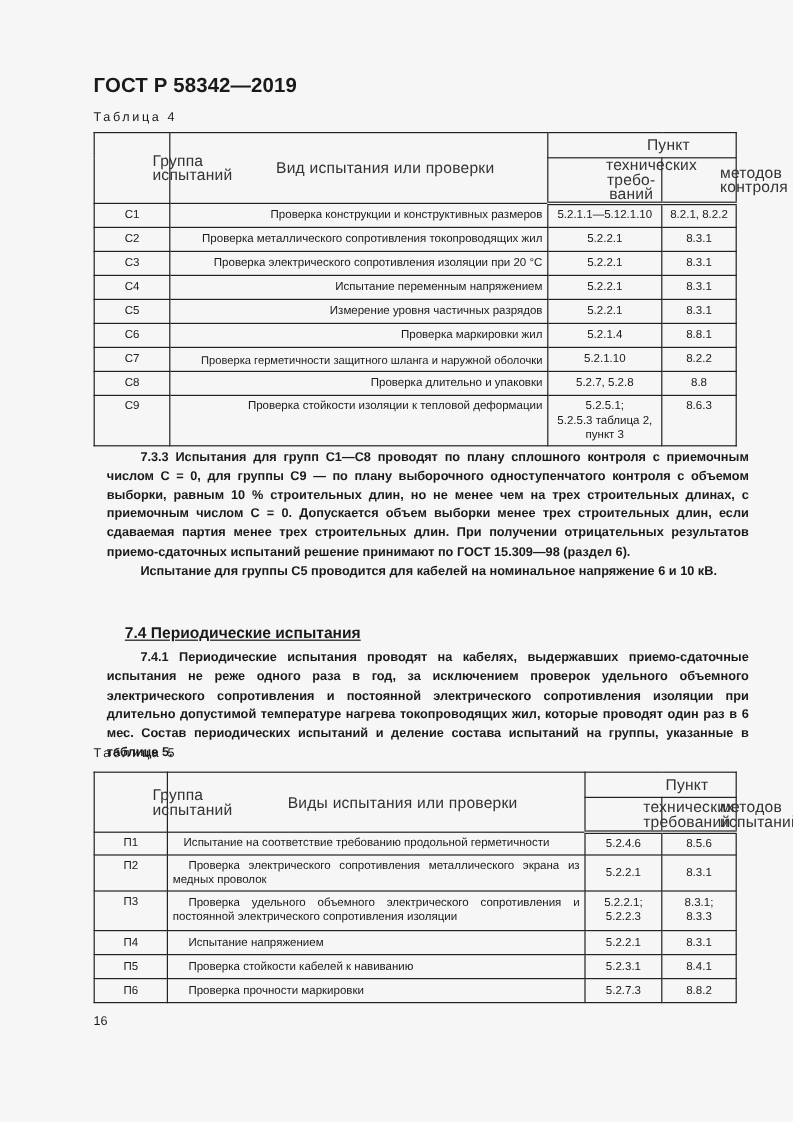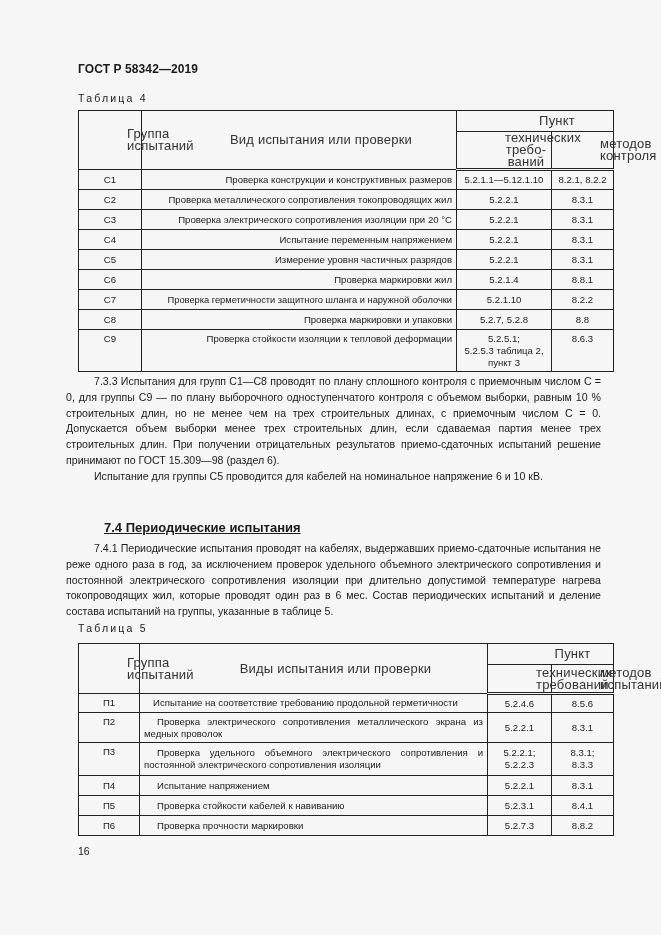"ГОСТ Р 58342—2019" .doc-header { font-size: 12px -> 17px }
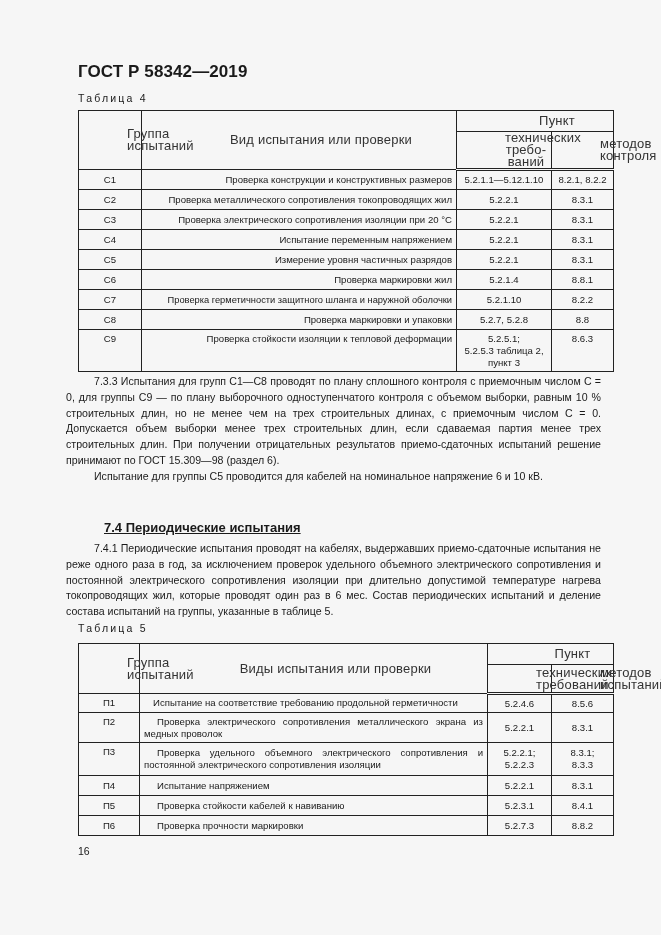"Проверка маркировки и упаковки" td.l { text: маркировки -> длительно }
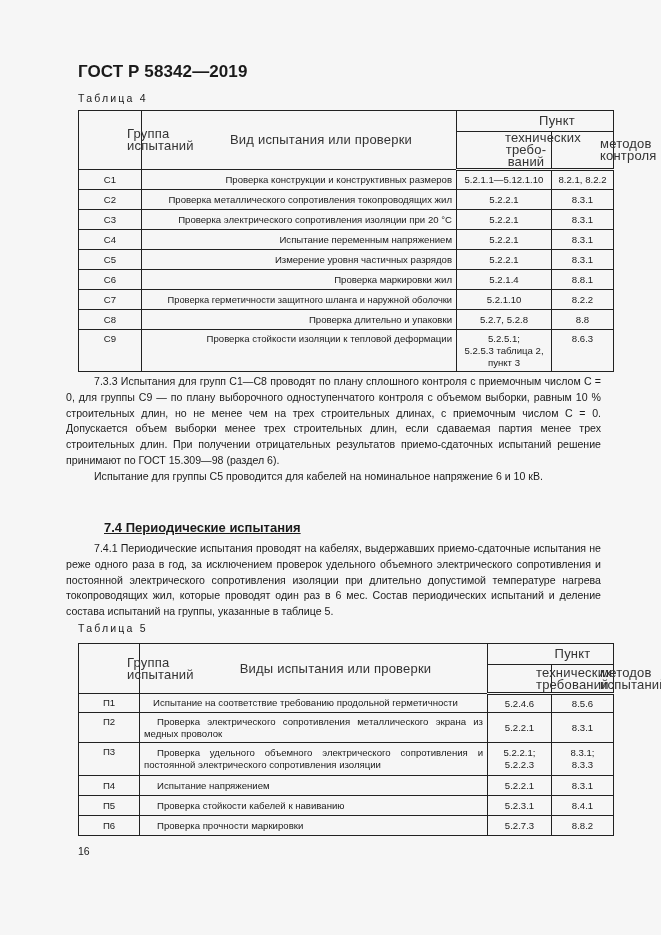"7.3.3 Испытания для групп С1—С8" .para { font-weight: none -> bold; left: 66px -> 89px }
